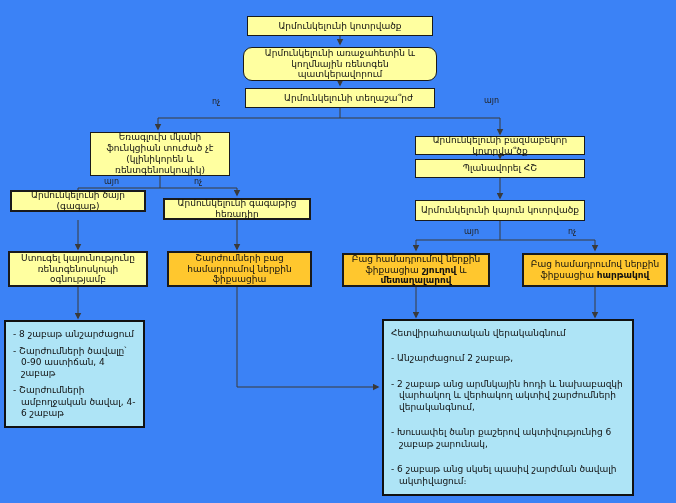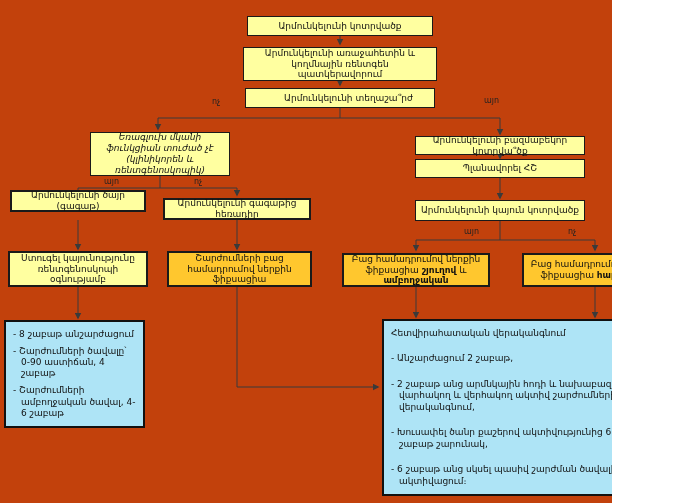"Արմունկելունի կոտրվածք" #canvas { background: #c2410c -> #3b82f6; width: 612px -> 676px }
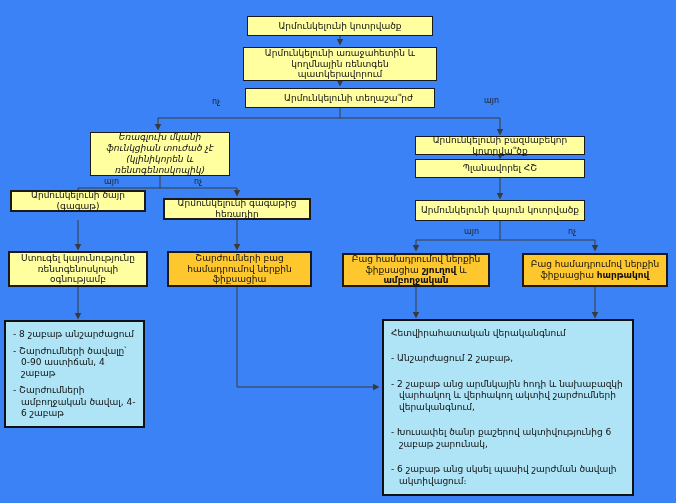"Արմունկելունի առաջահետին և կողմնային" div.node { border-radius: none -> 9px }
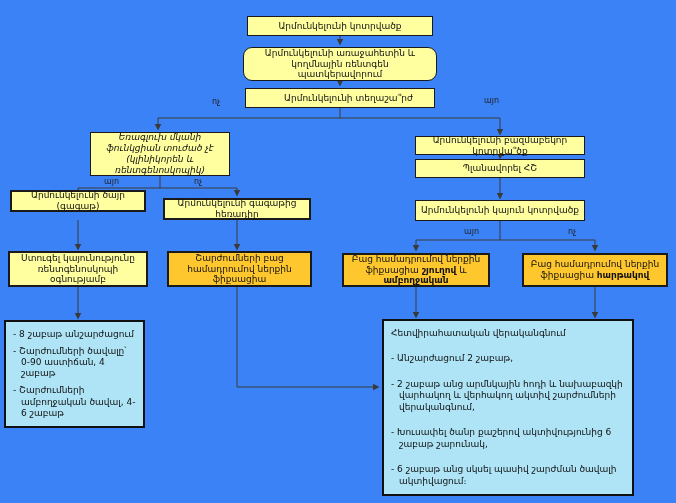"Եռագլուխ մկանի ֆունկցիան տուժած չէ" div.node { font-style: italic -> none }
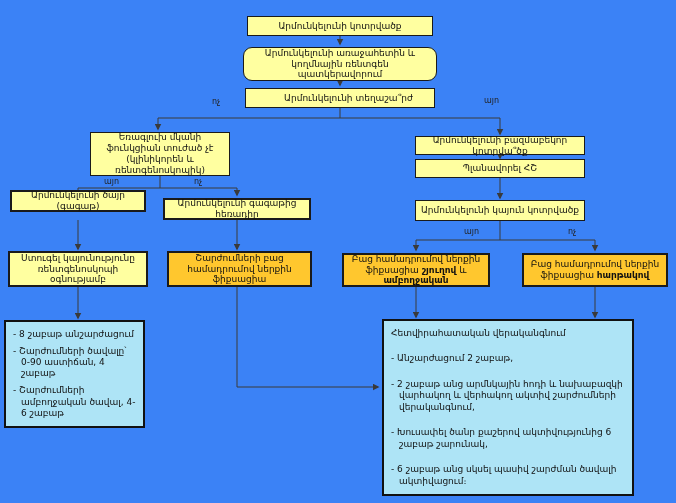"ամբողջական" span.b { text: ամբողջական -> մետաղալարով }
